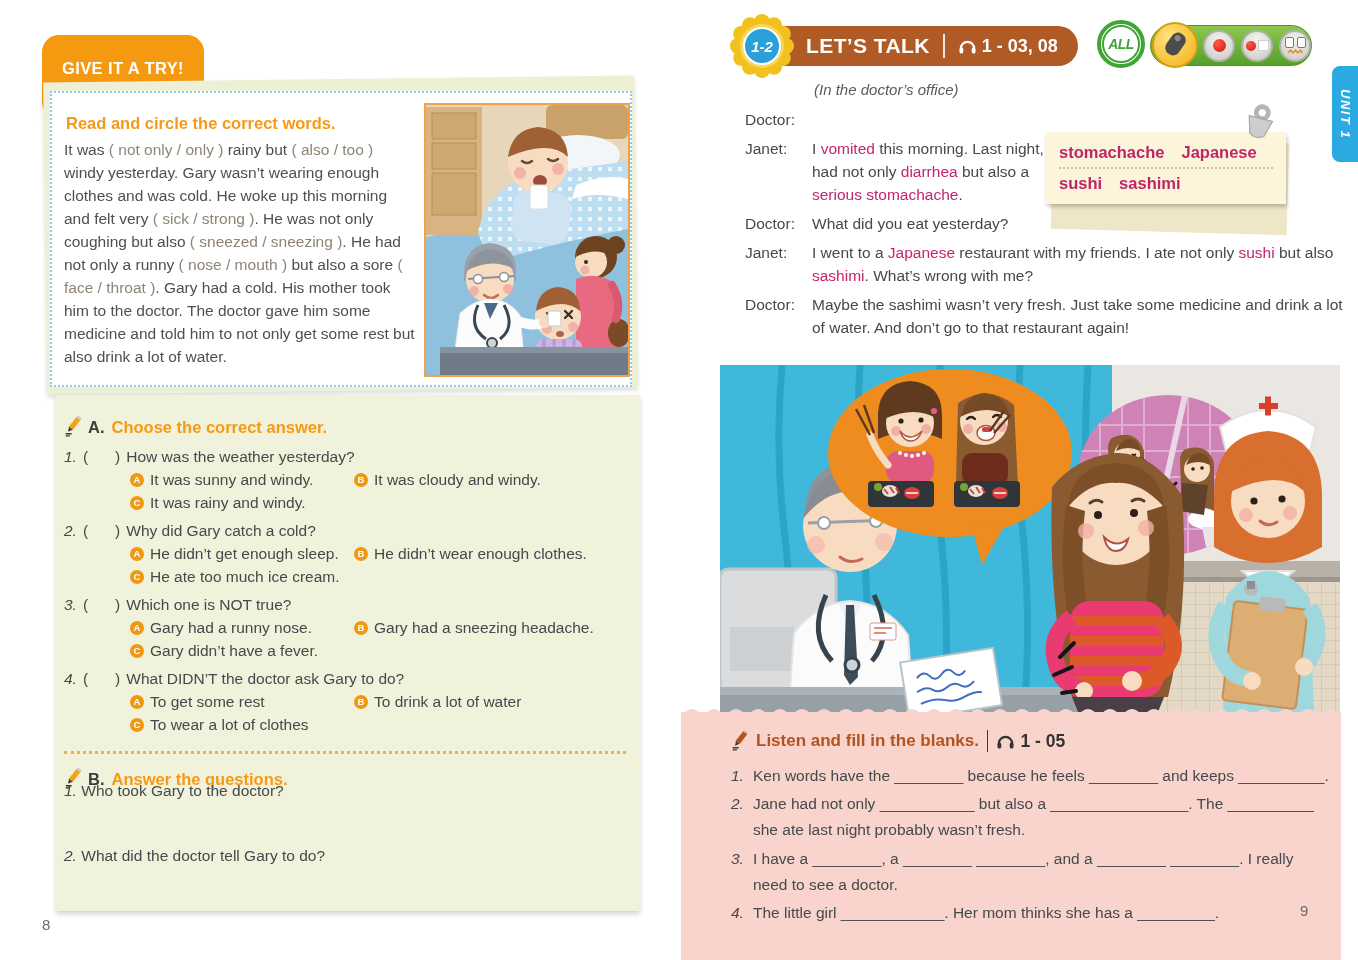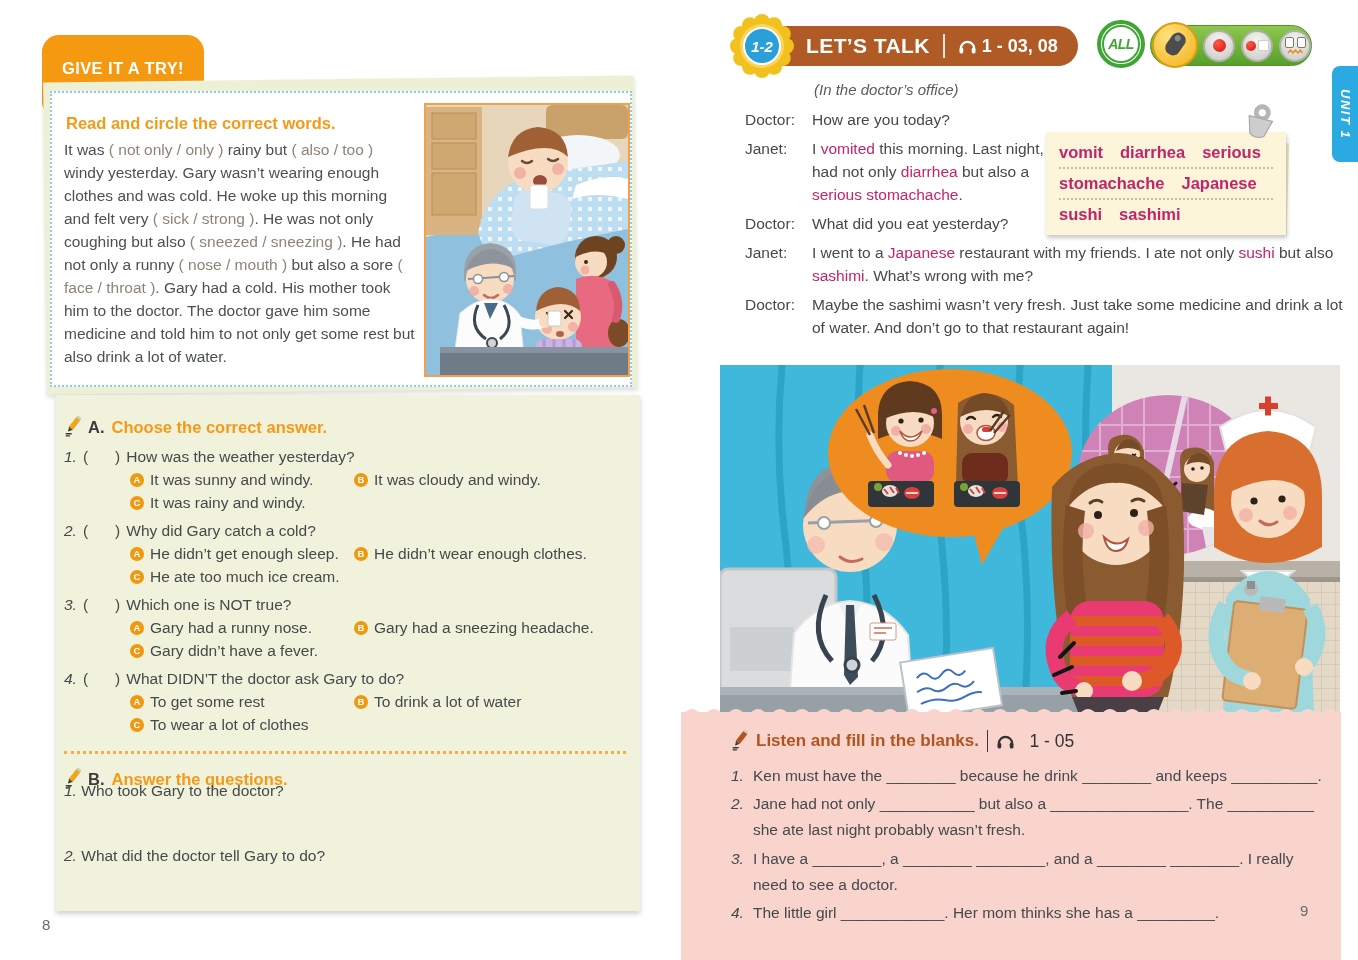"How are you today?" span { html: <span><span>How are you today?</span></span> -> none }
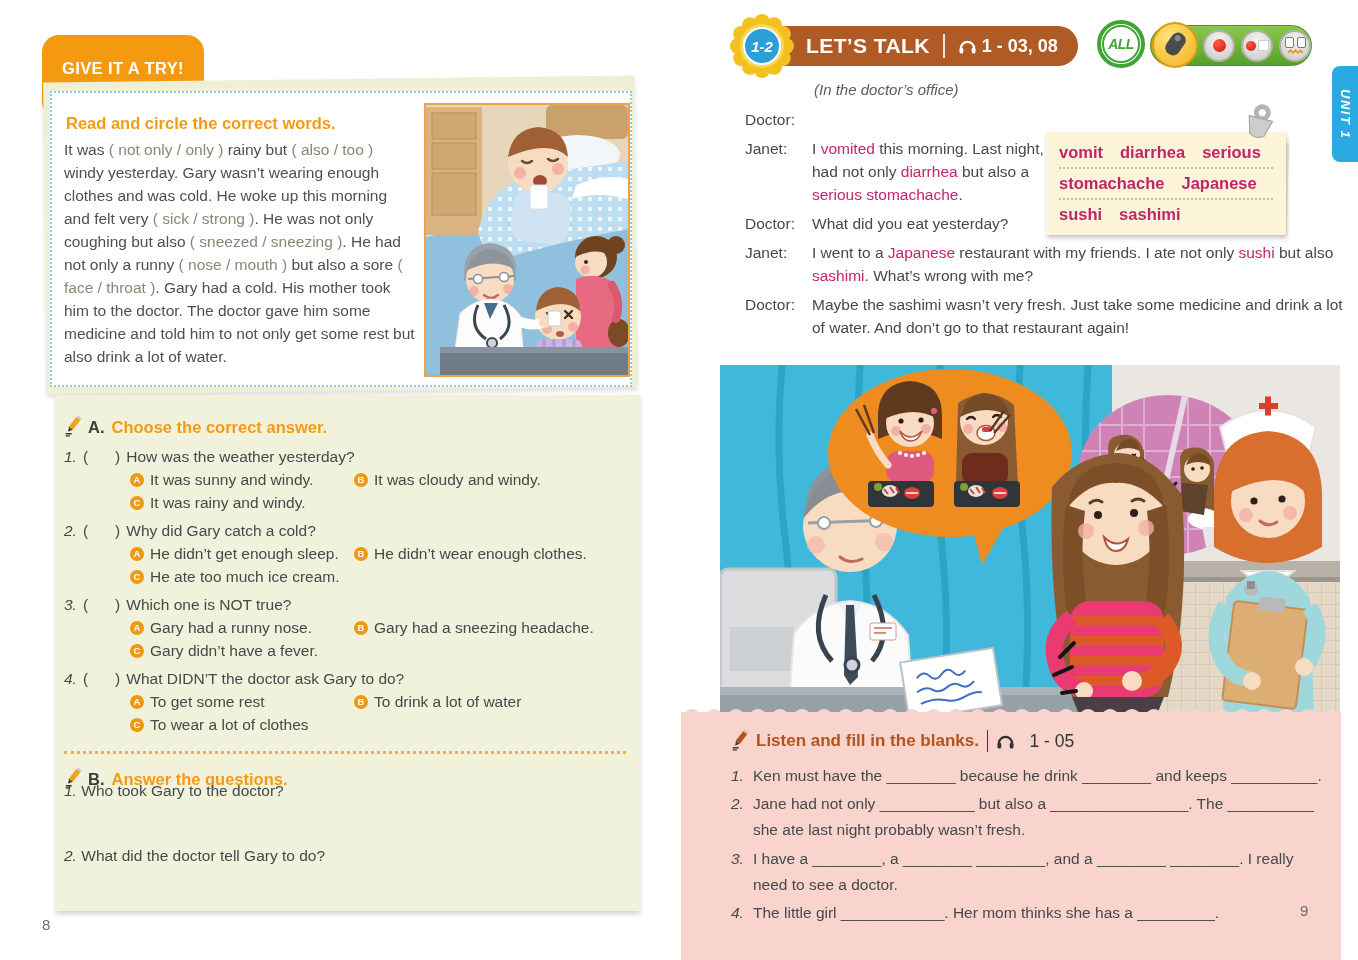"vomit diarrhea serious" div.note-row { html: <div><span>vomit</span><span>diarrhea</span><span>serious</span></div> -> none }
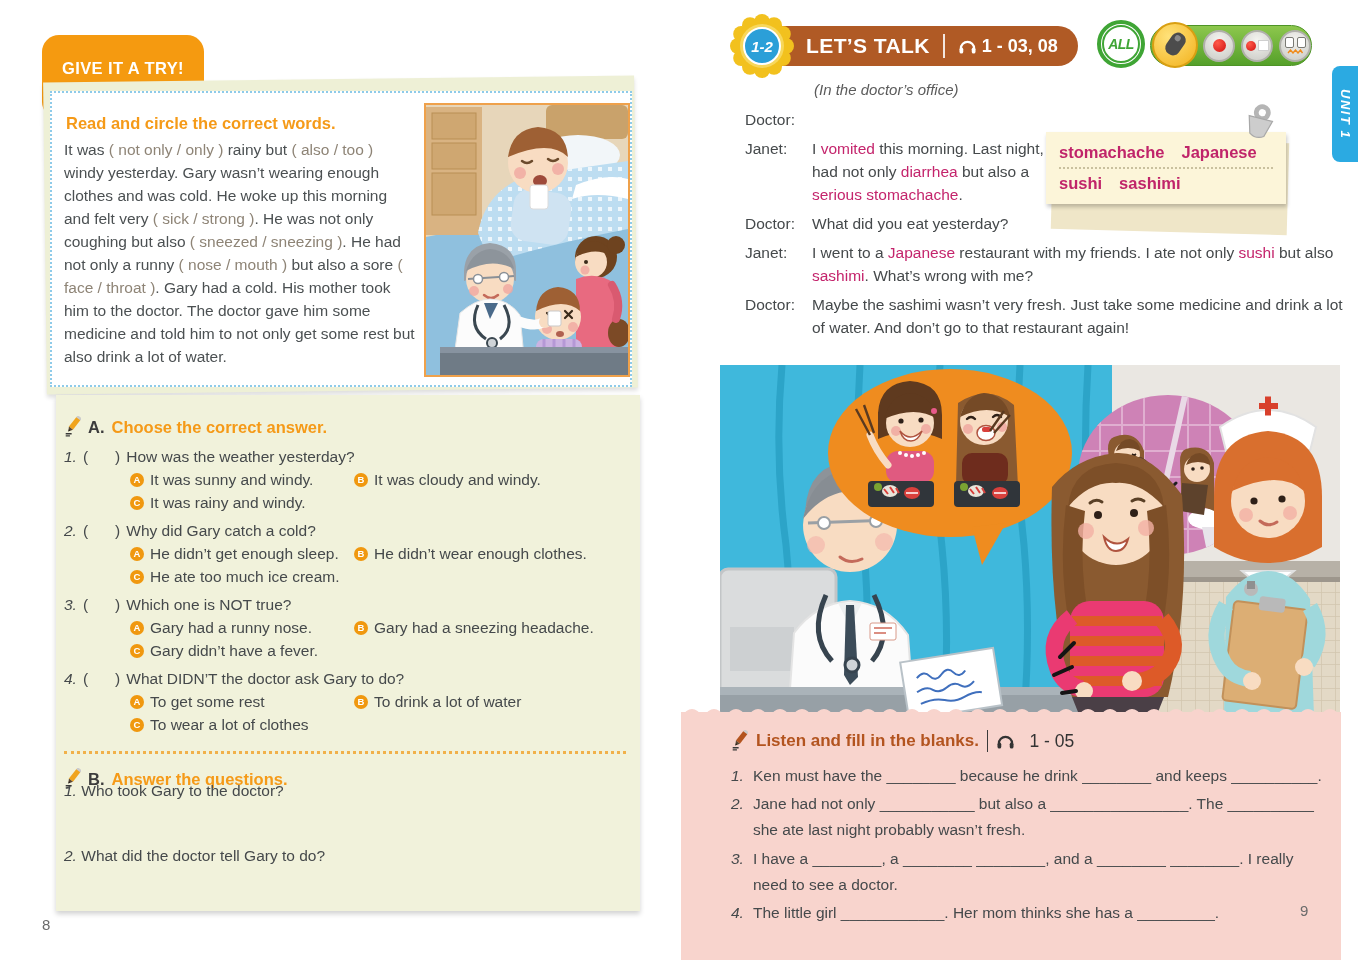"1 - 05" .listen-audio { font-weight: 400 -> 700; gap: 14px -> 5px }
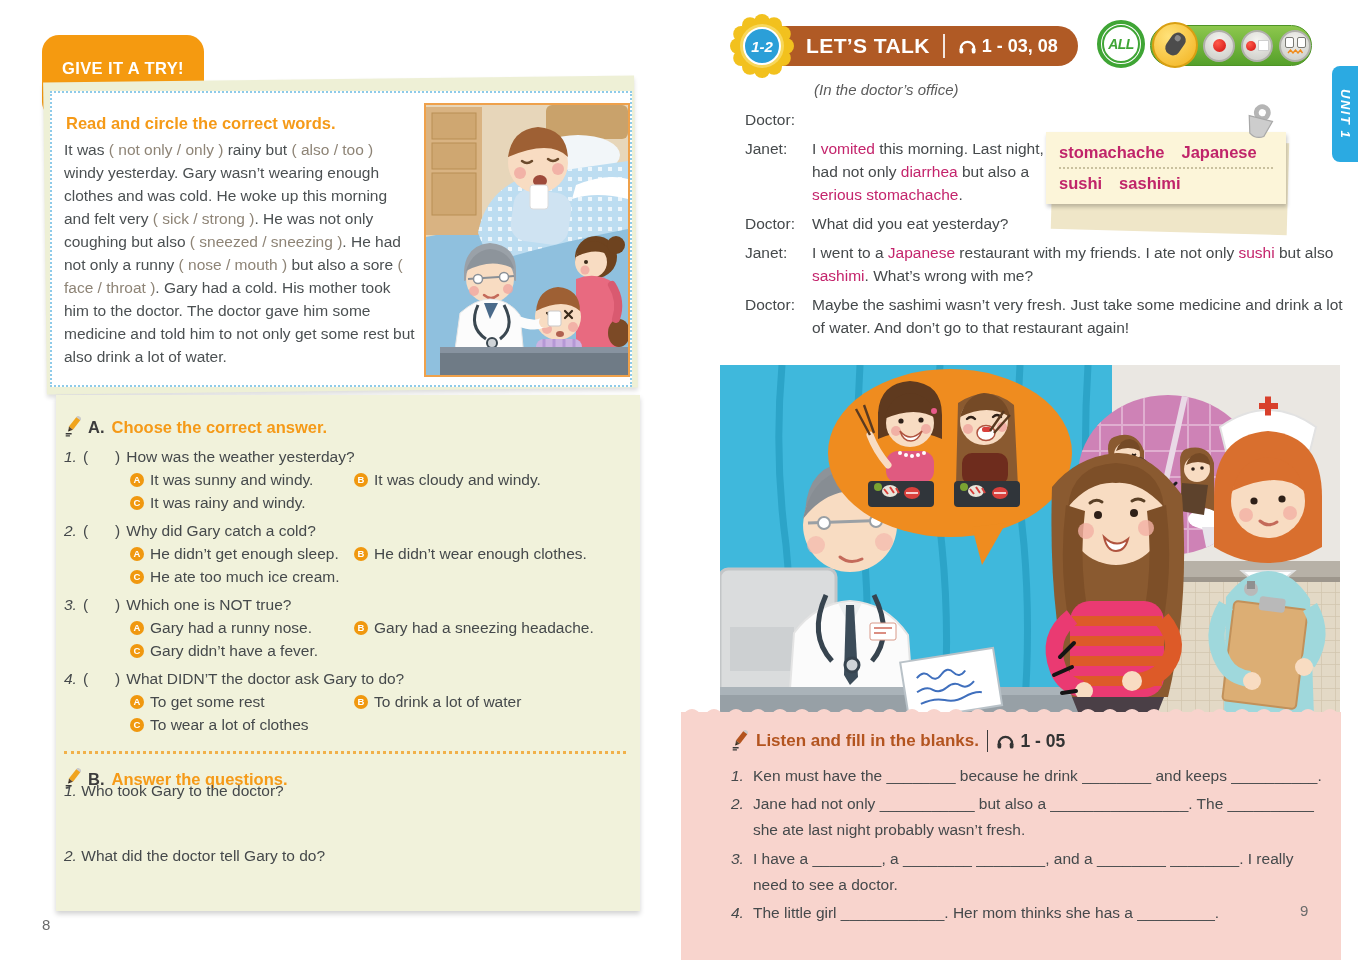"Ken must have the ________" span { text: must have the ________ because he drink -> words have the ________ because he feels }
